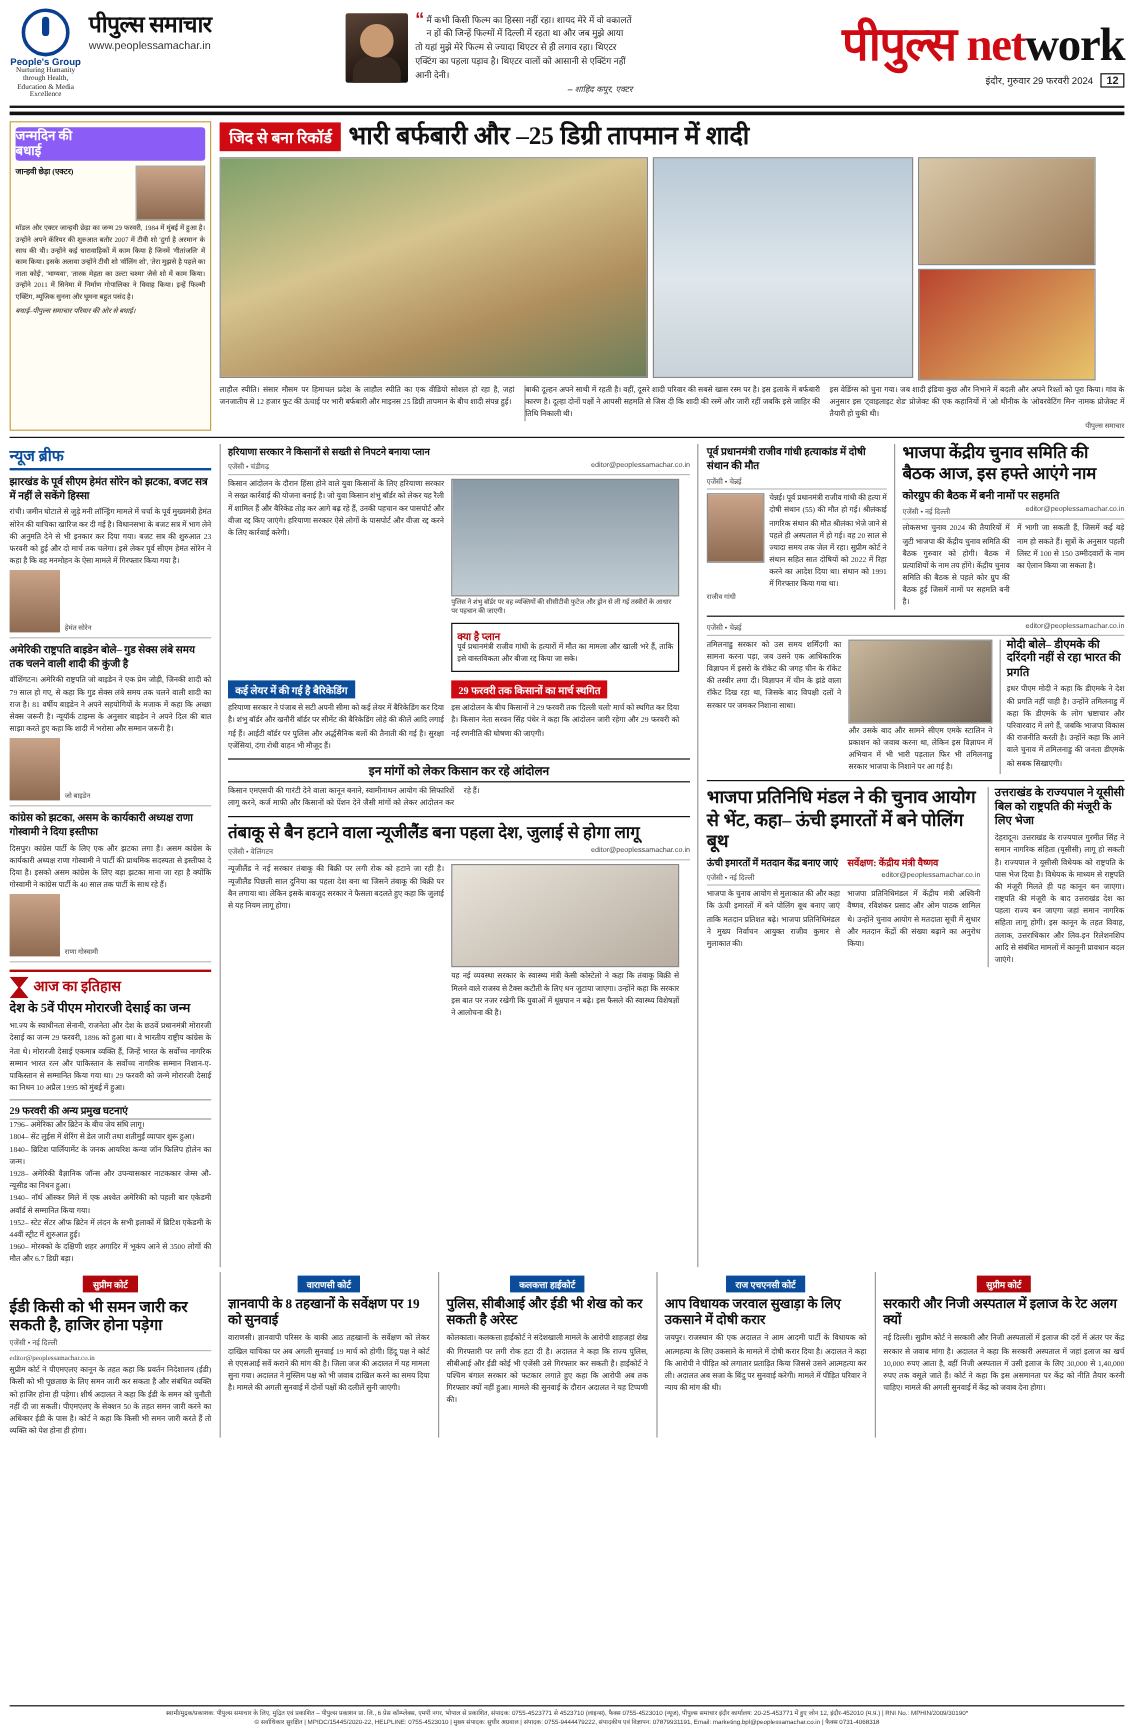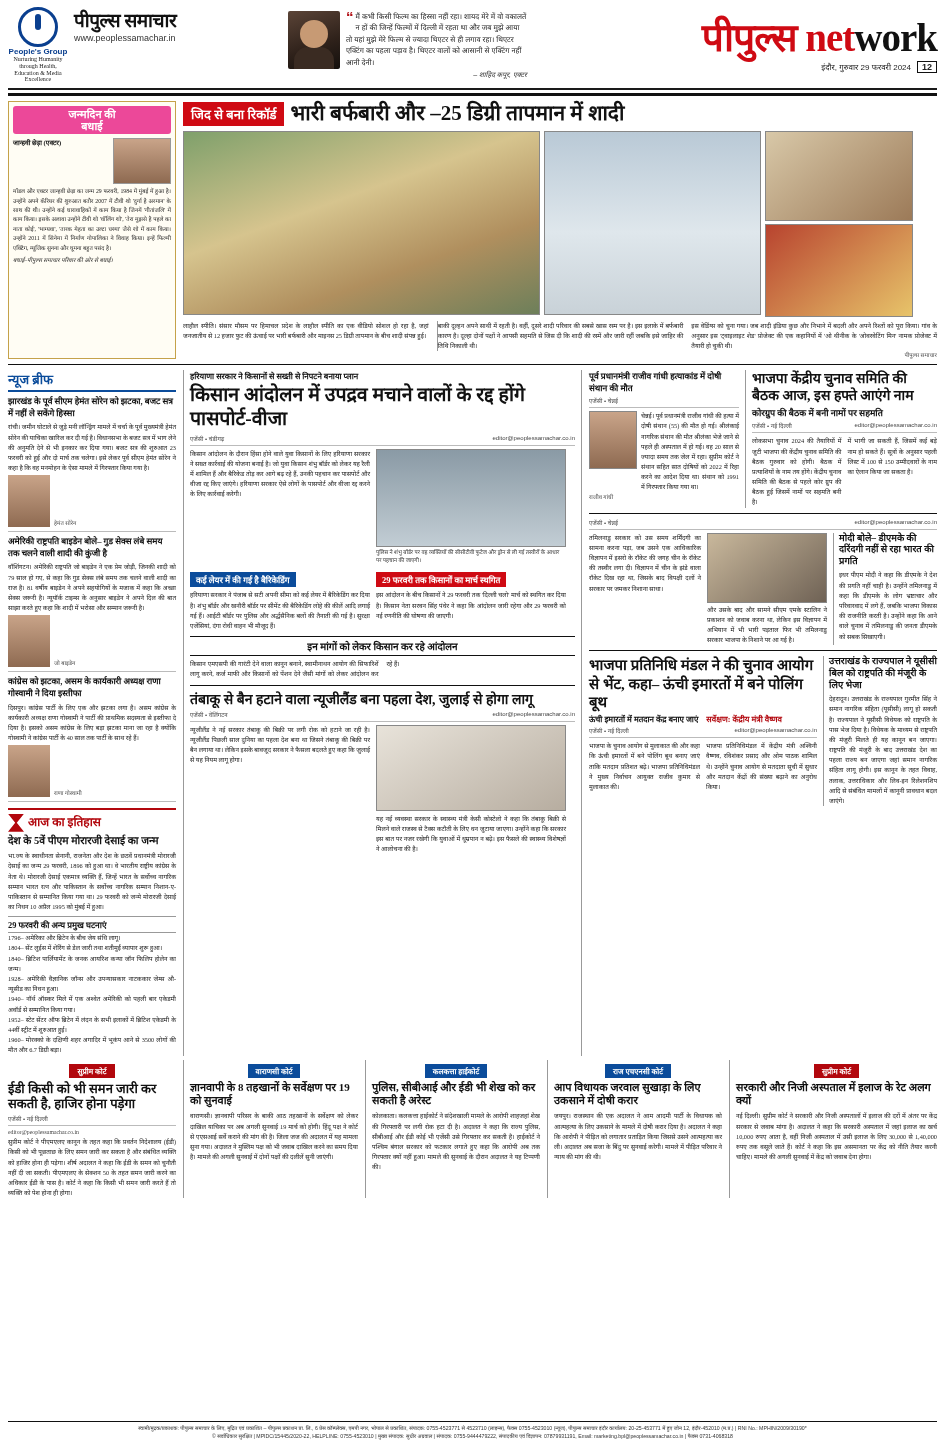"जन्मदिन की" .bday-title { background: #ec4899 -> #8b5cf6; padding: 2px 10px -> 2px 0; text-align: center -> none }
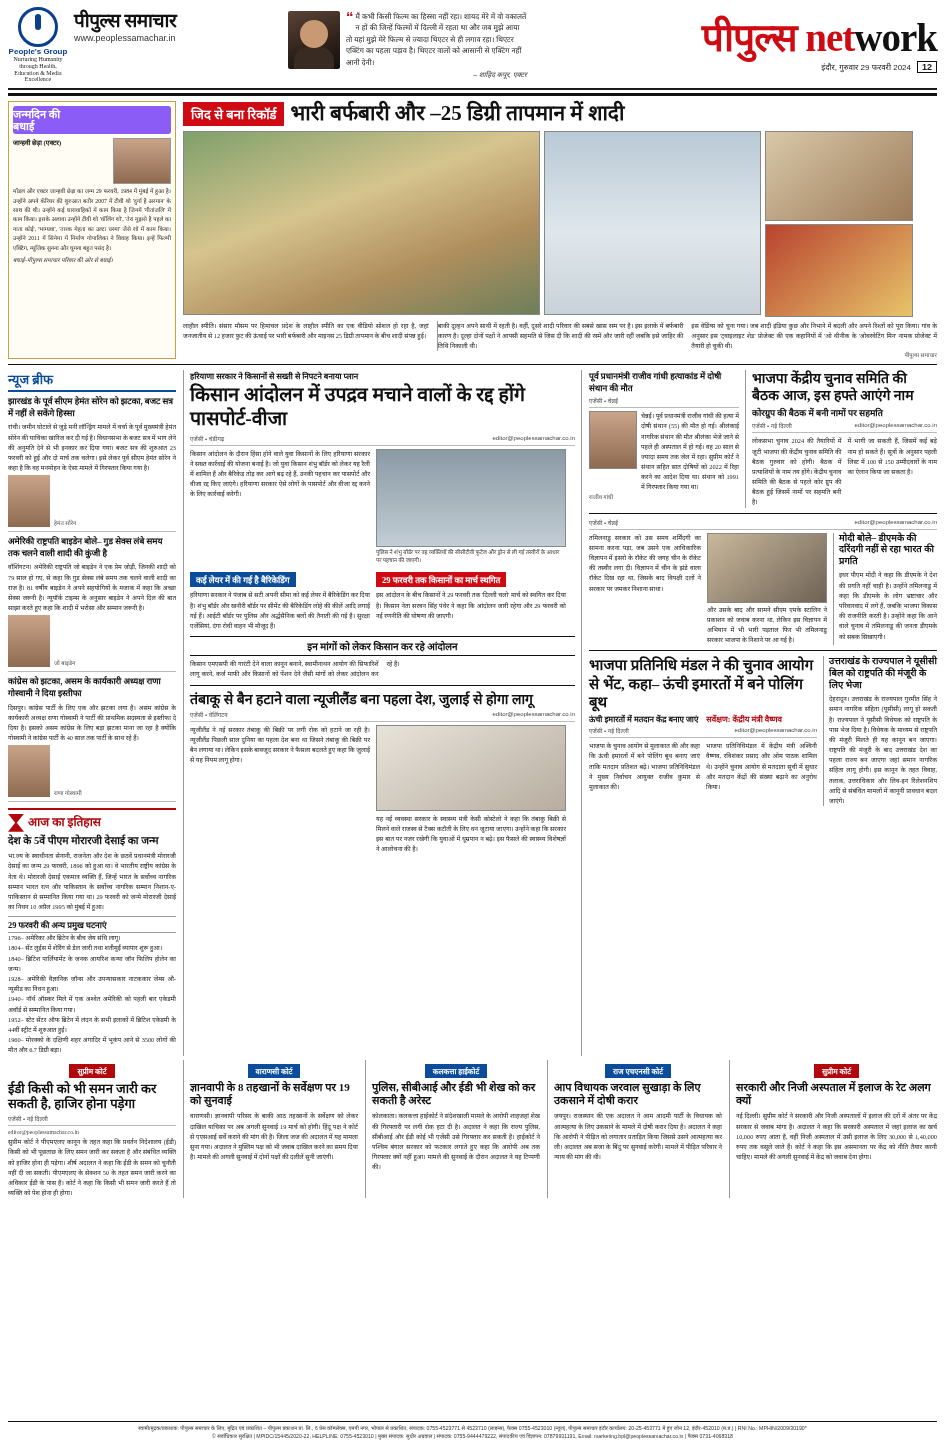"किसान आंदोलन में उपद्रव मचाने" div.big-head { html: <div>किसान आंदोलन में उपद्रव मचाने वालों के रद्द होंगे पासपोर्ट-वीजा</div> -> none }
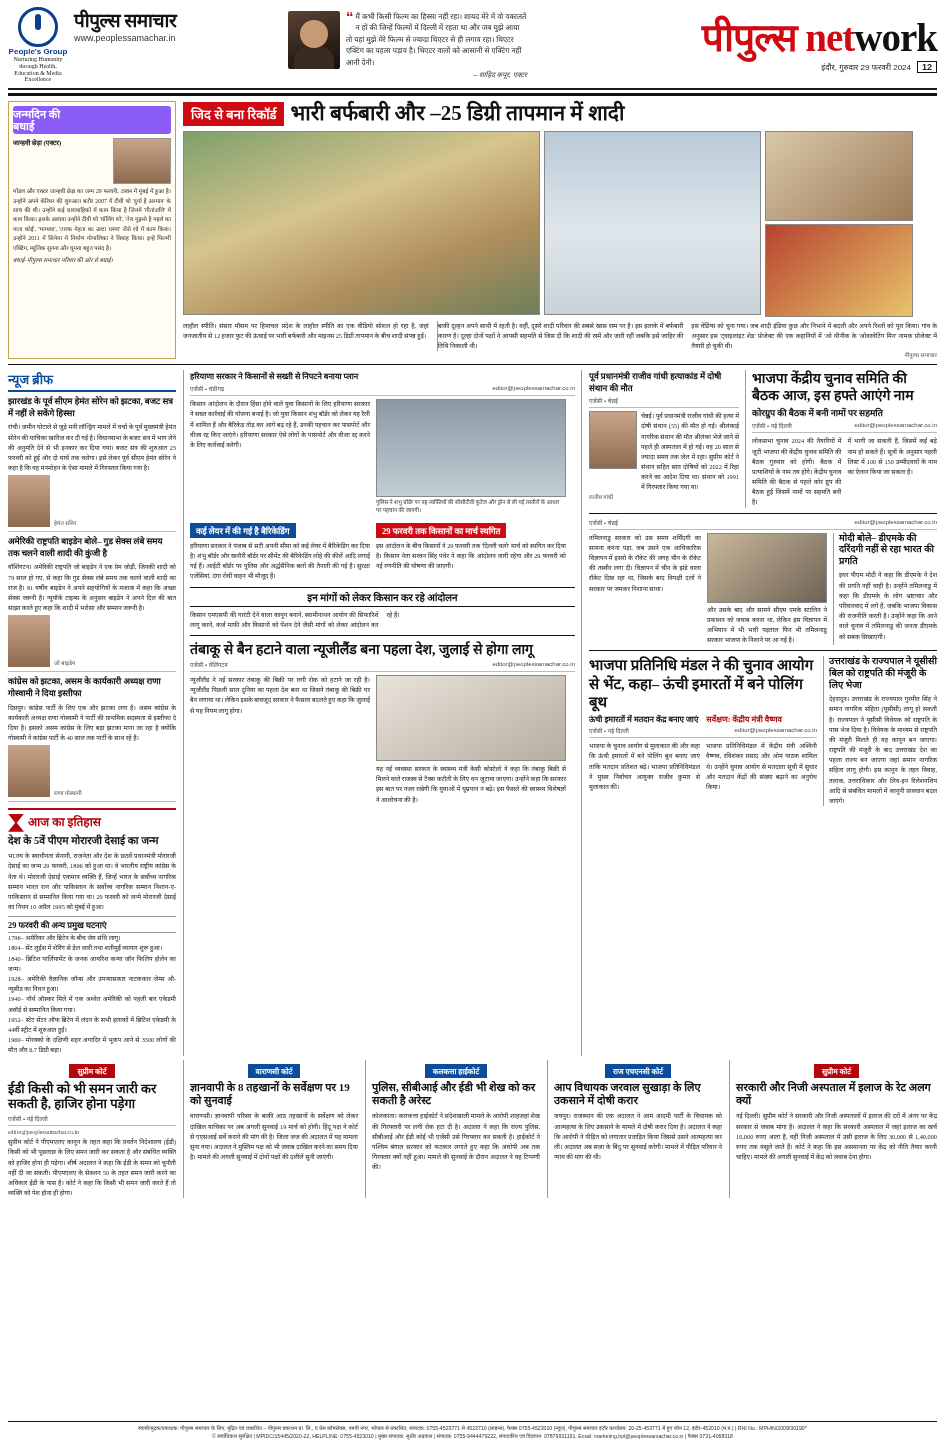"क्या है प्लान" div.boxed { html: none -> <div> <div>क्या है प्लान</div> <div>पूर्व प्रधानमंत्री राजीव गांधी के हत्यारों में मौत का मामला और खाली भरे हैं, ताकि इसे वास्तविकता और बीजा रद्द किया जा सके।</div> </div> }
